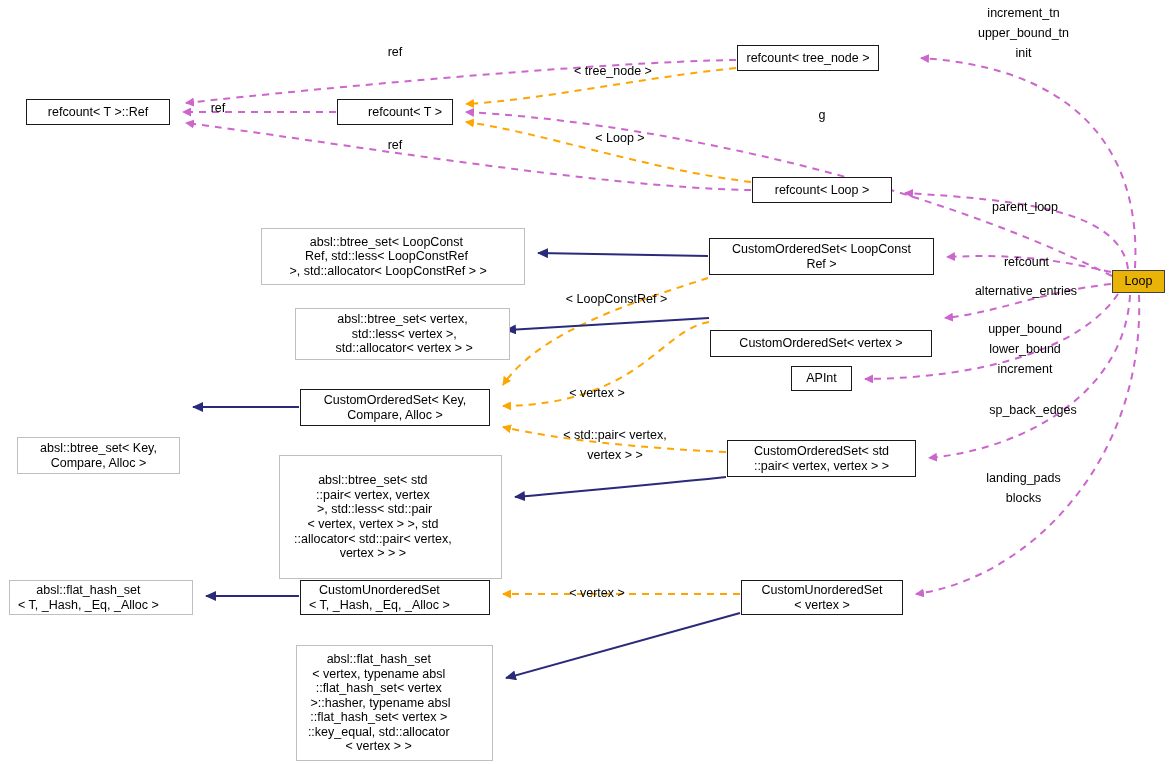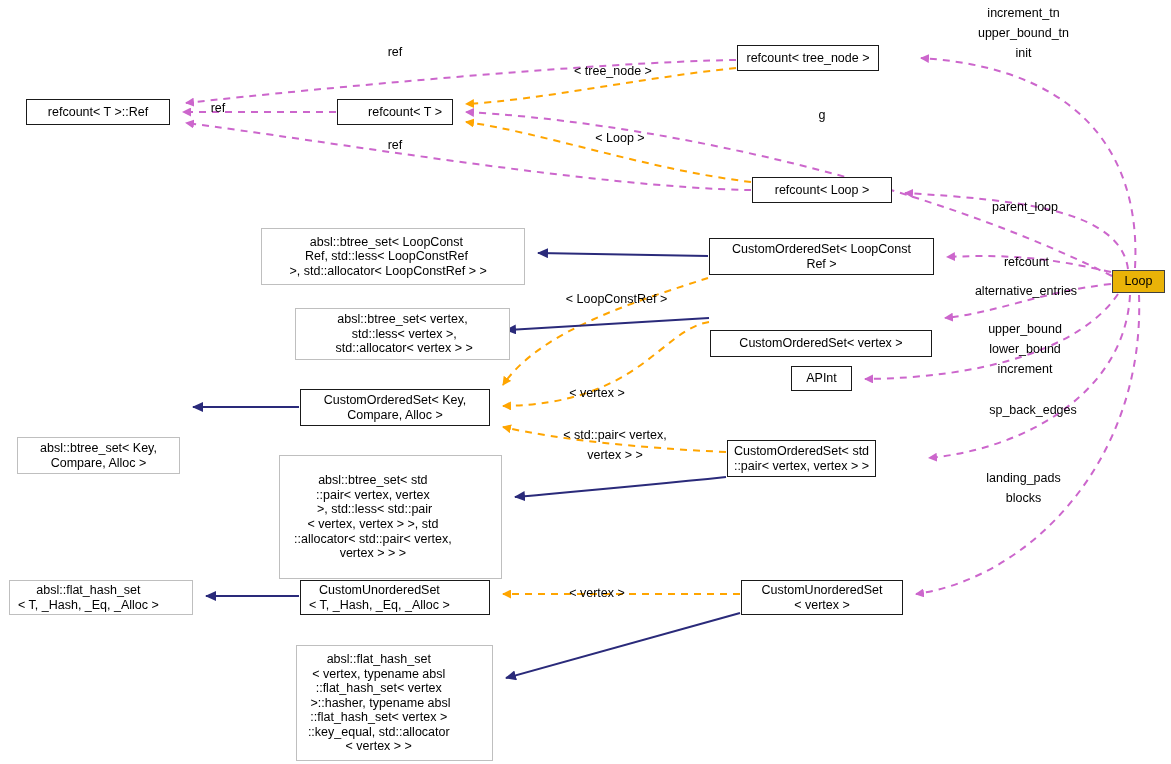"CustomOrderedSet< std" div.node { width: 149px -> 189px }
